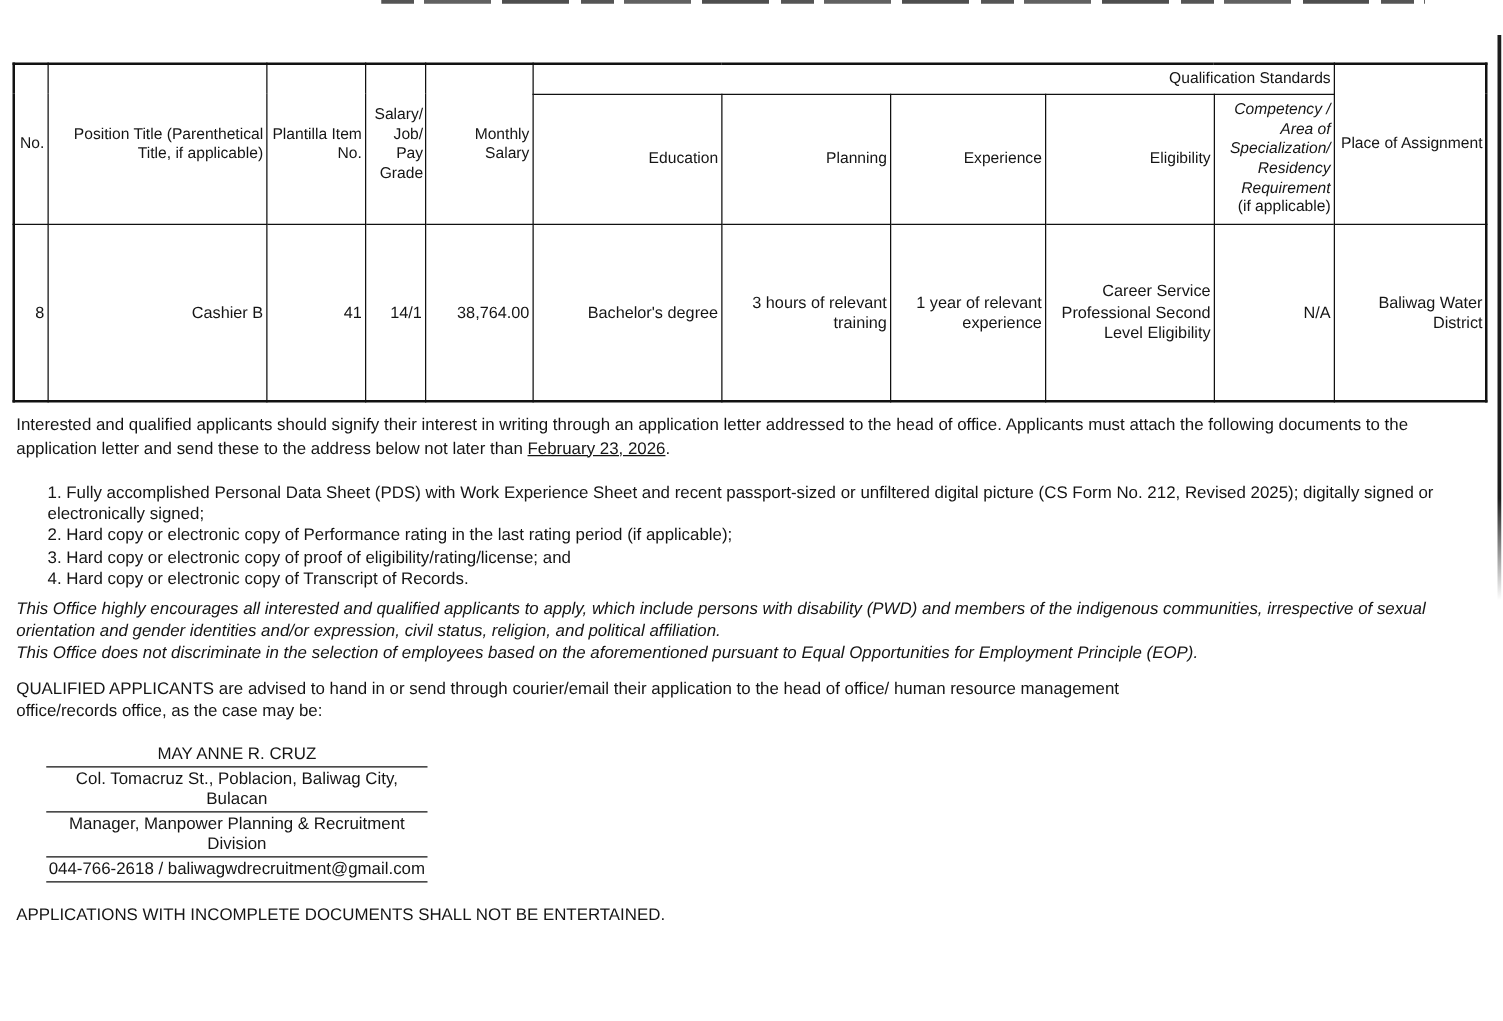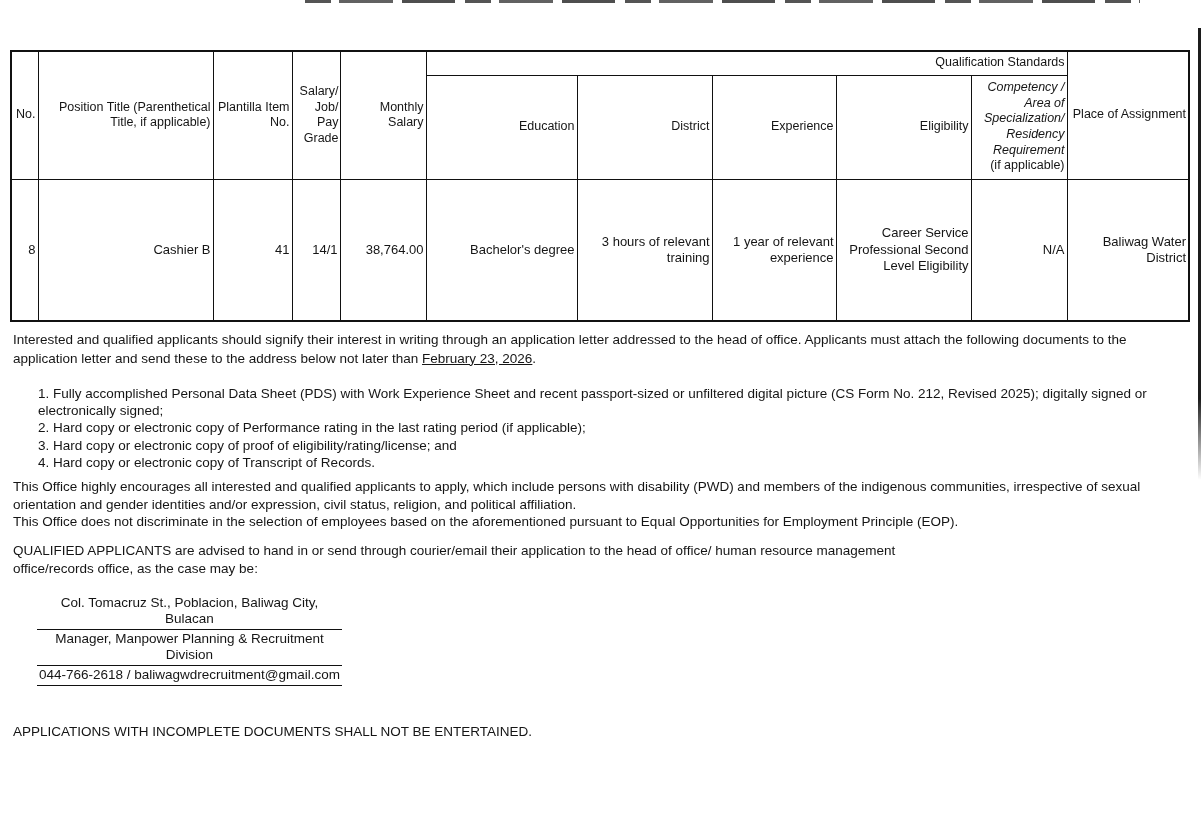"District" th { text: District -> Planning }
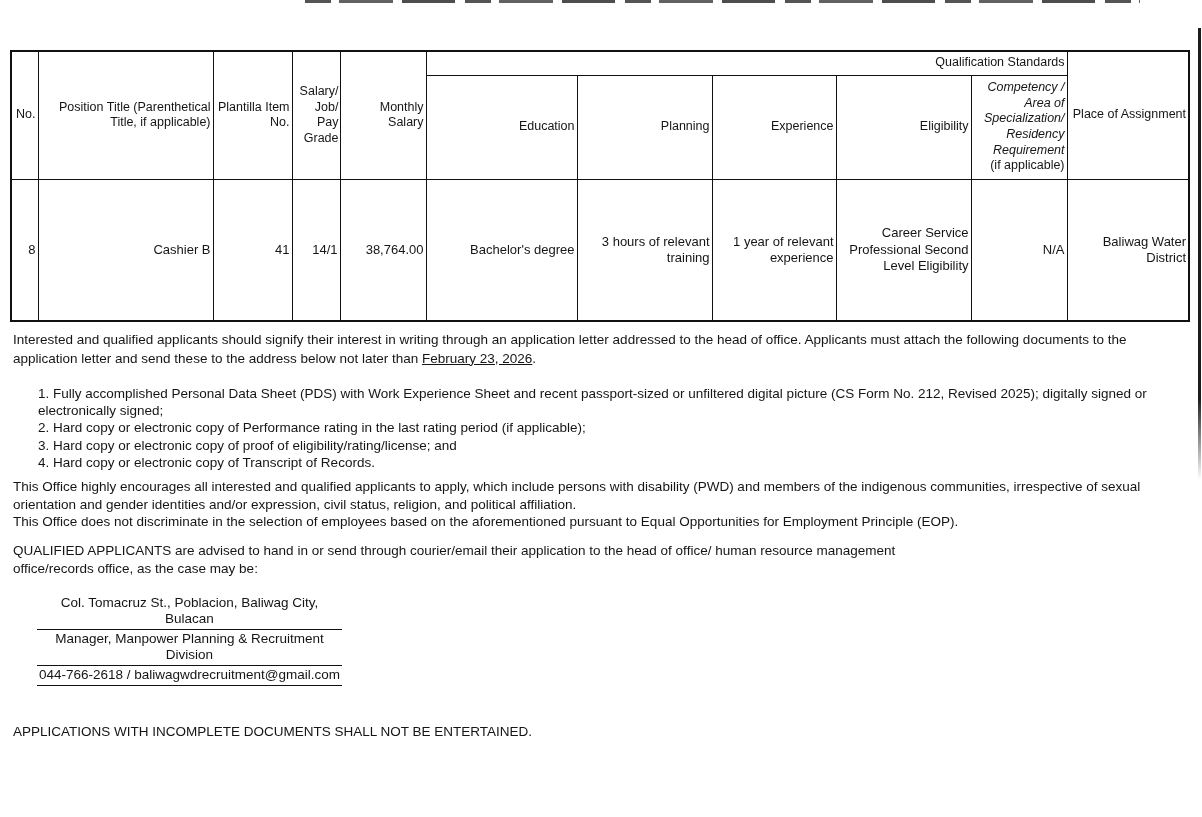"This Office highly encourages all" .eo { font-style: none -> italic }
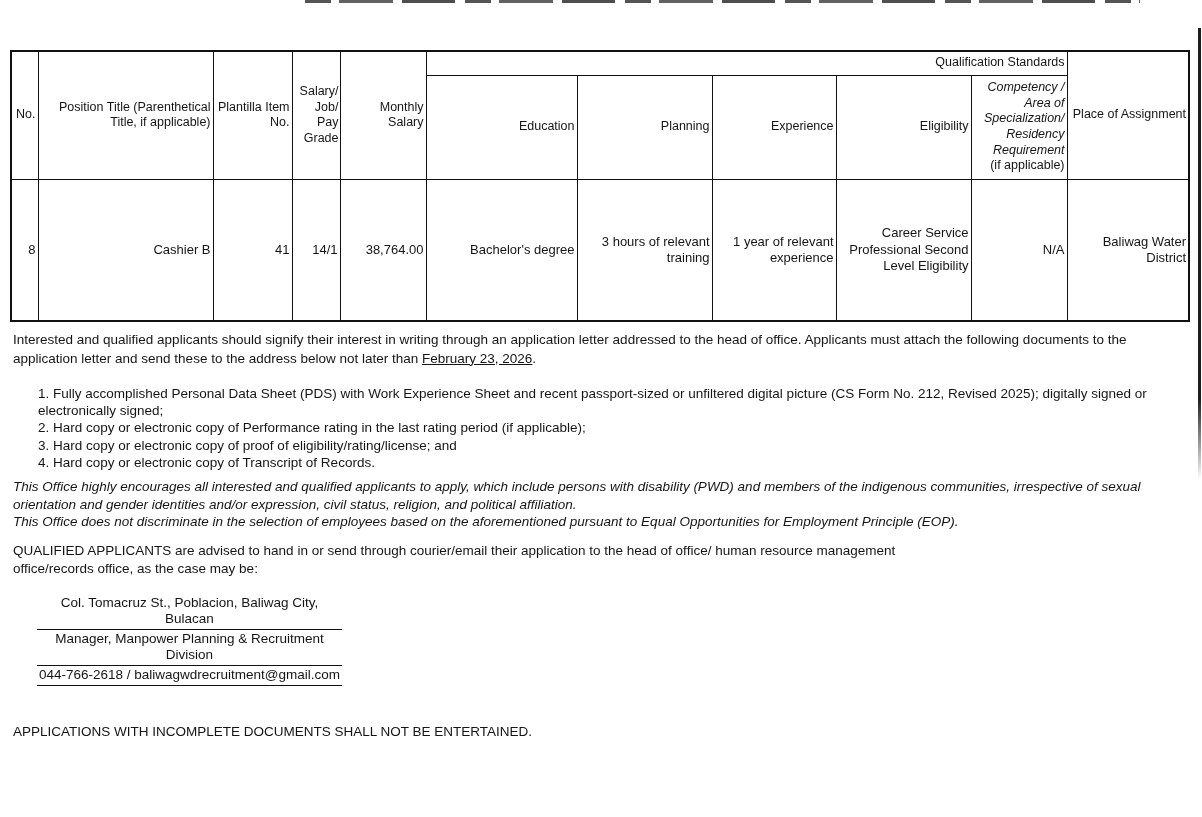"MAY ANNE R. CRUZ" div.crow { html: none -> <div>MAY ANNE R. CRUZ</div> }
